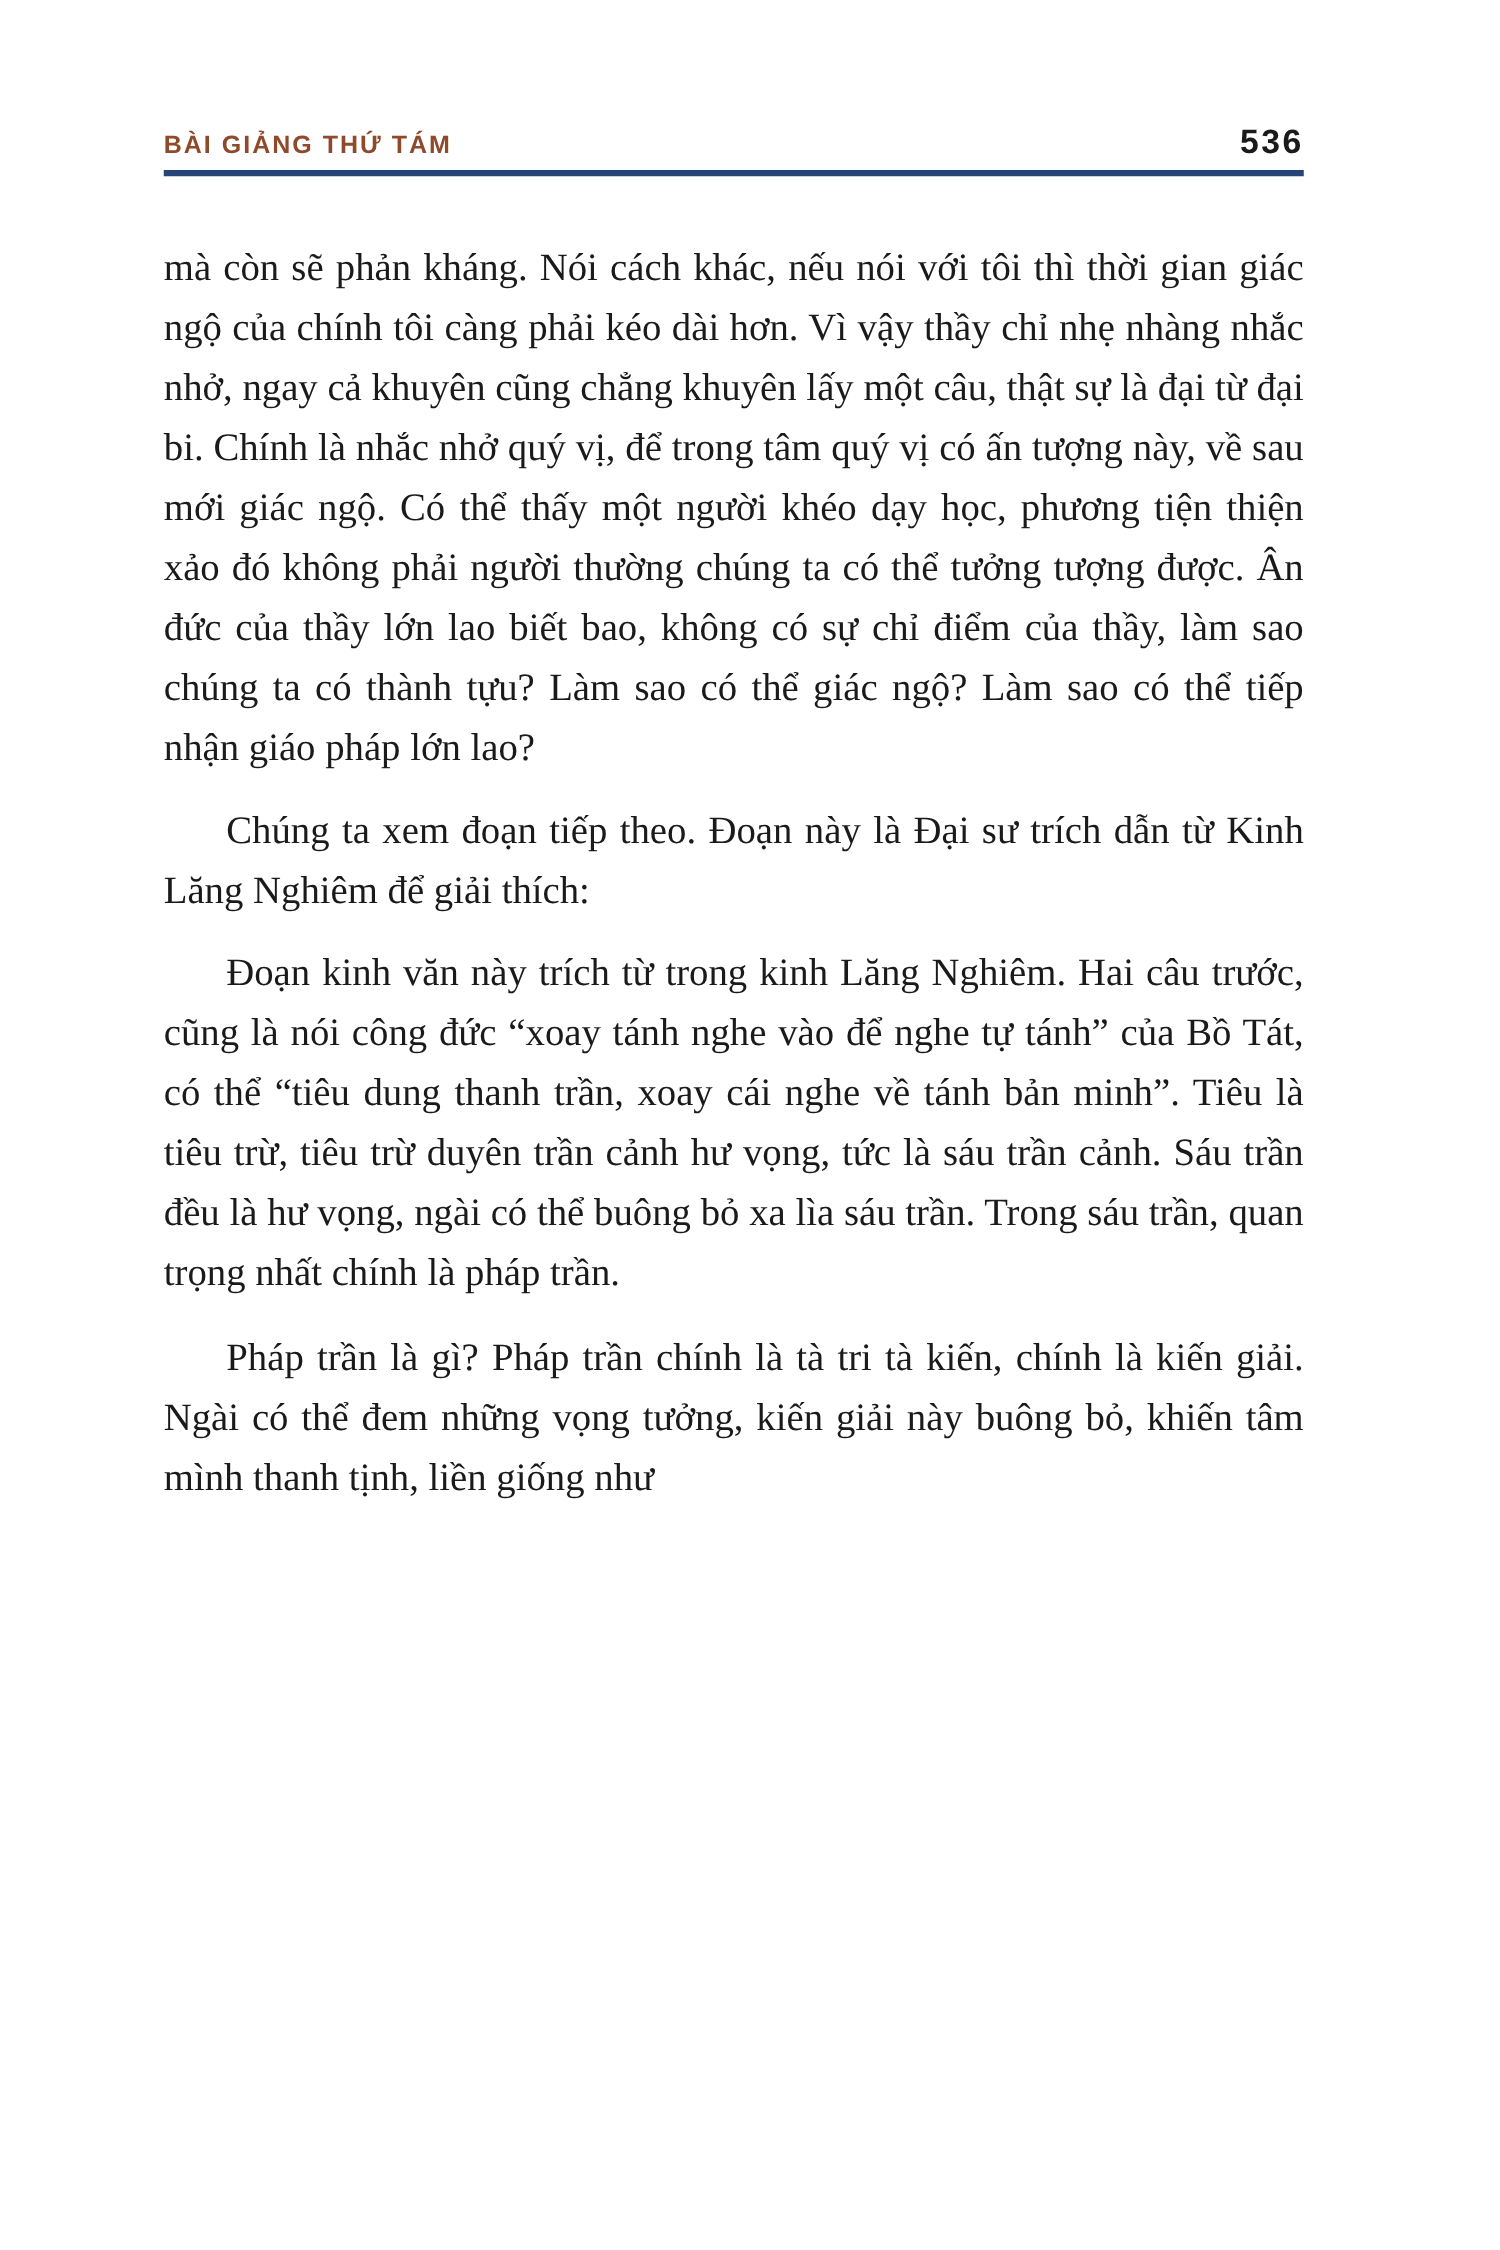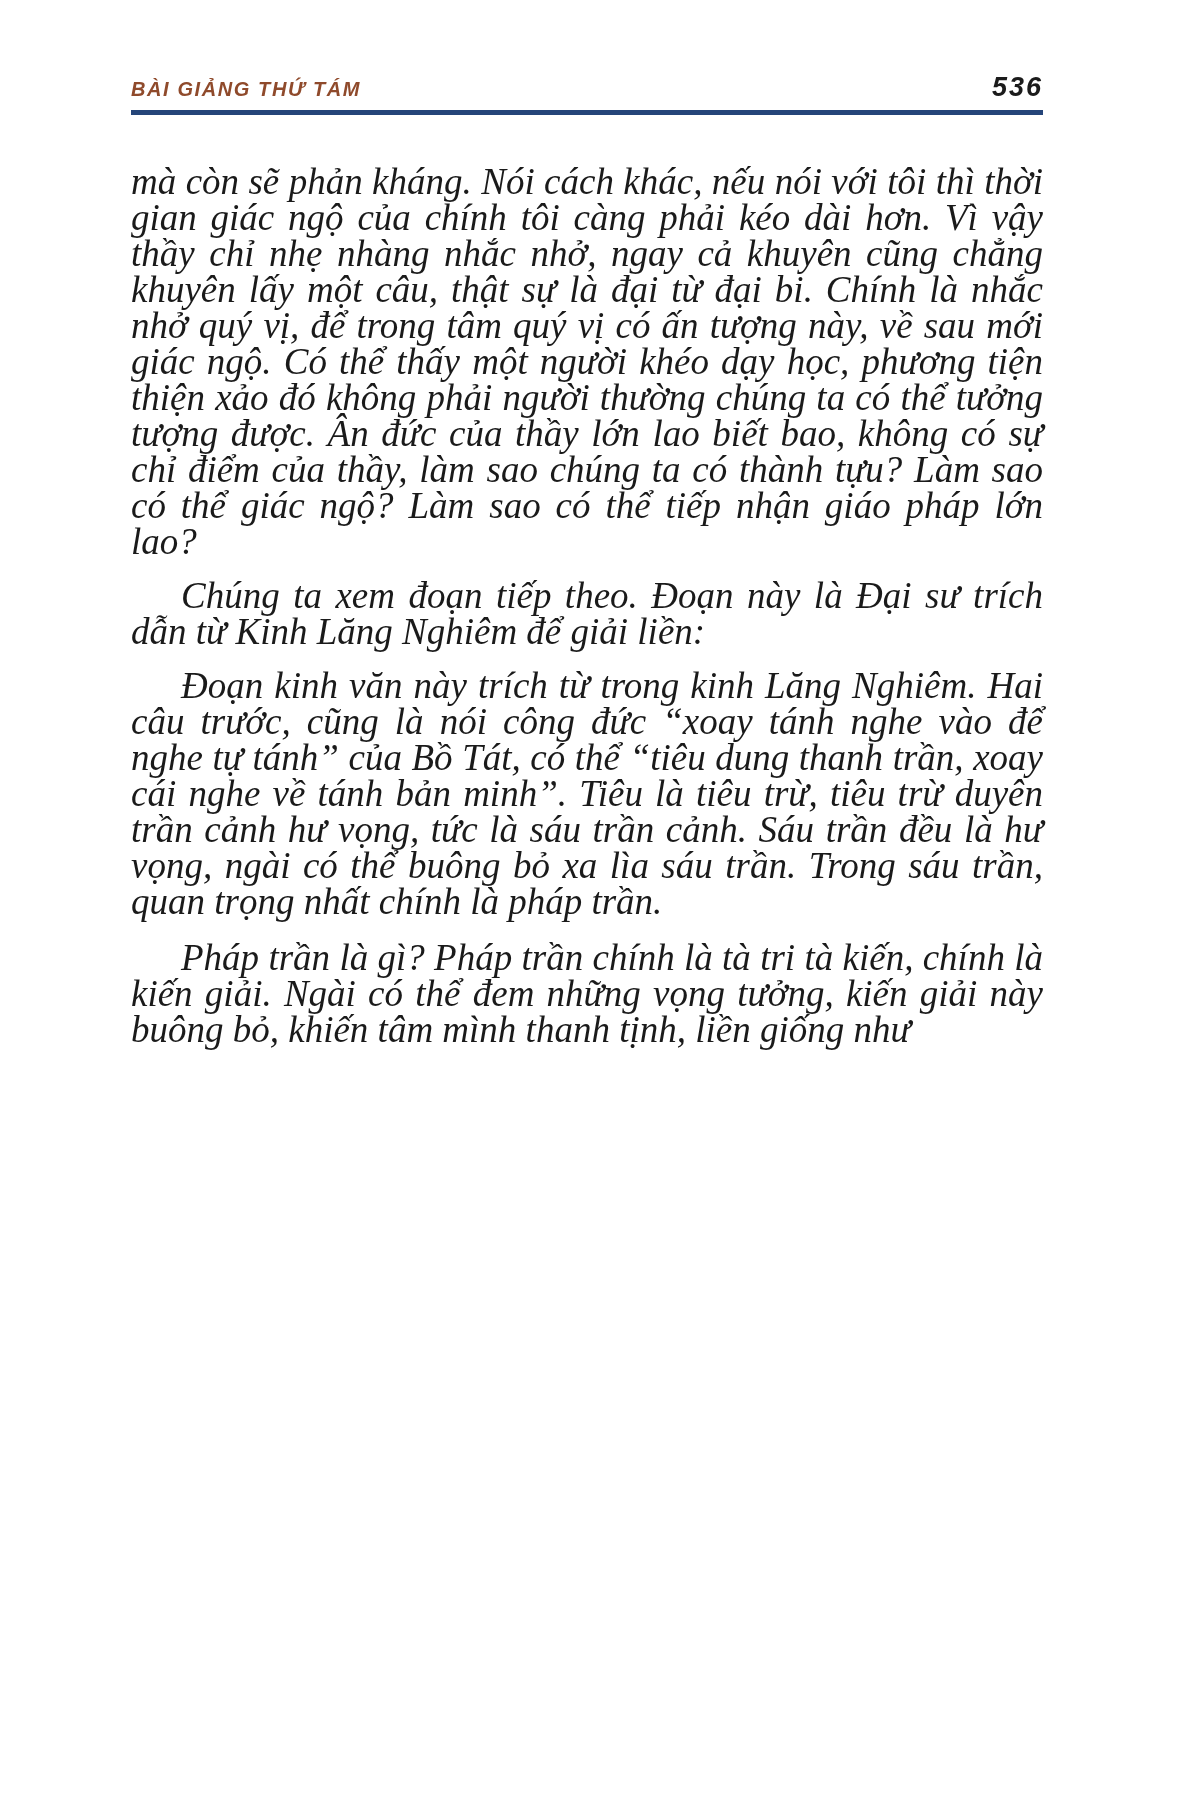"BÀI GIẢNG THỨ TÁM" .page { font-style: italic -> none; padding: 72px 157px 0 131px -> 98px 157px 0 131px }
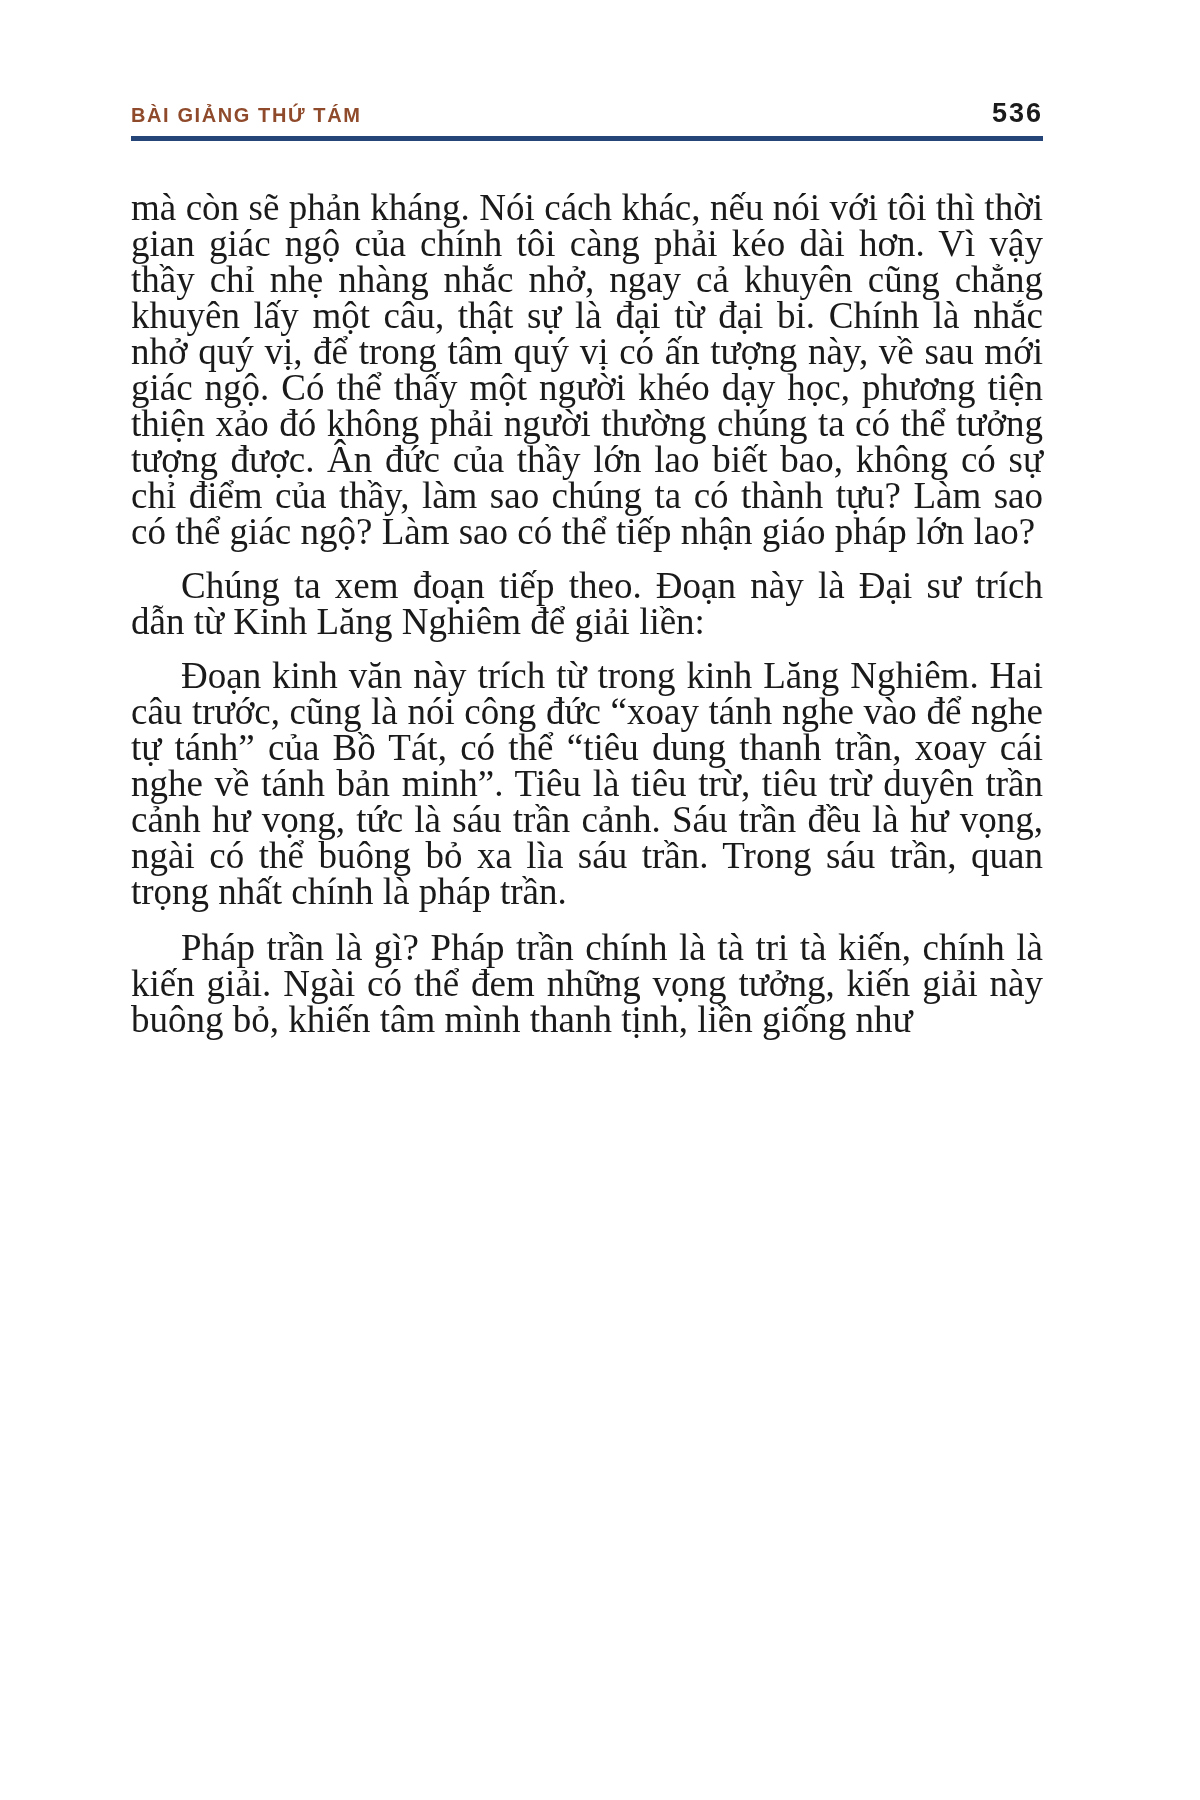"mà còn sẽ phản kháng." .page-body { font-size: 37px -> 31px; line-height: 36px -> 48px }
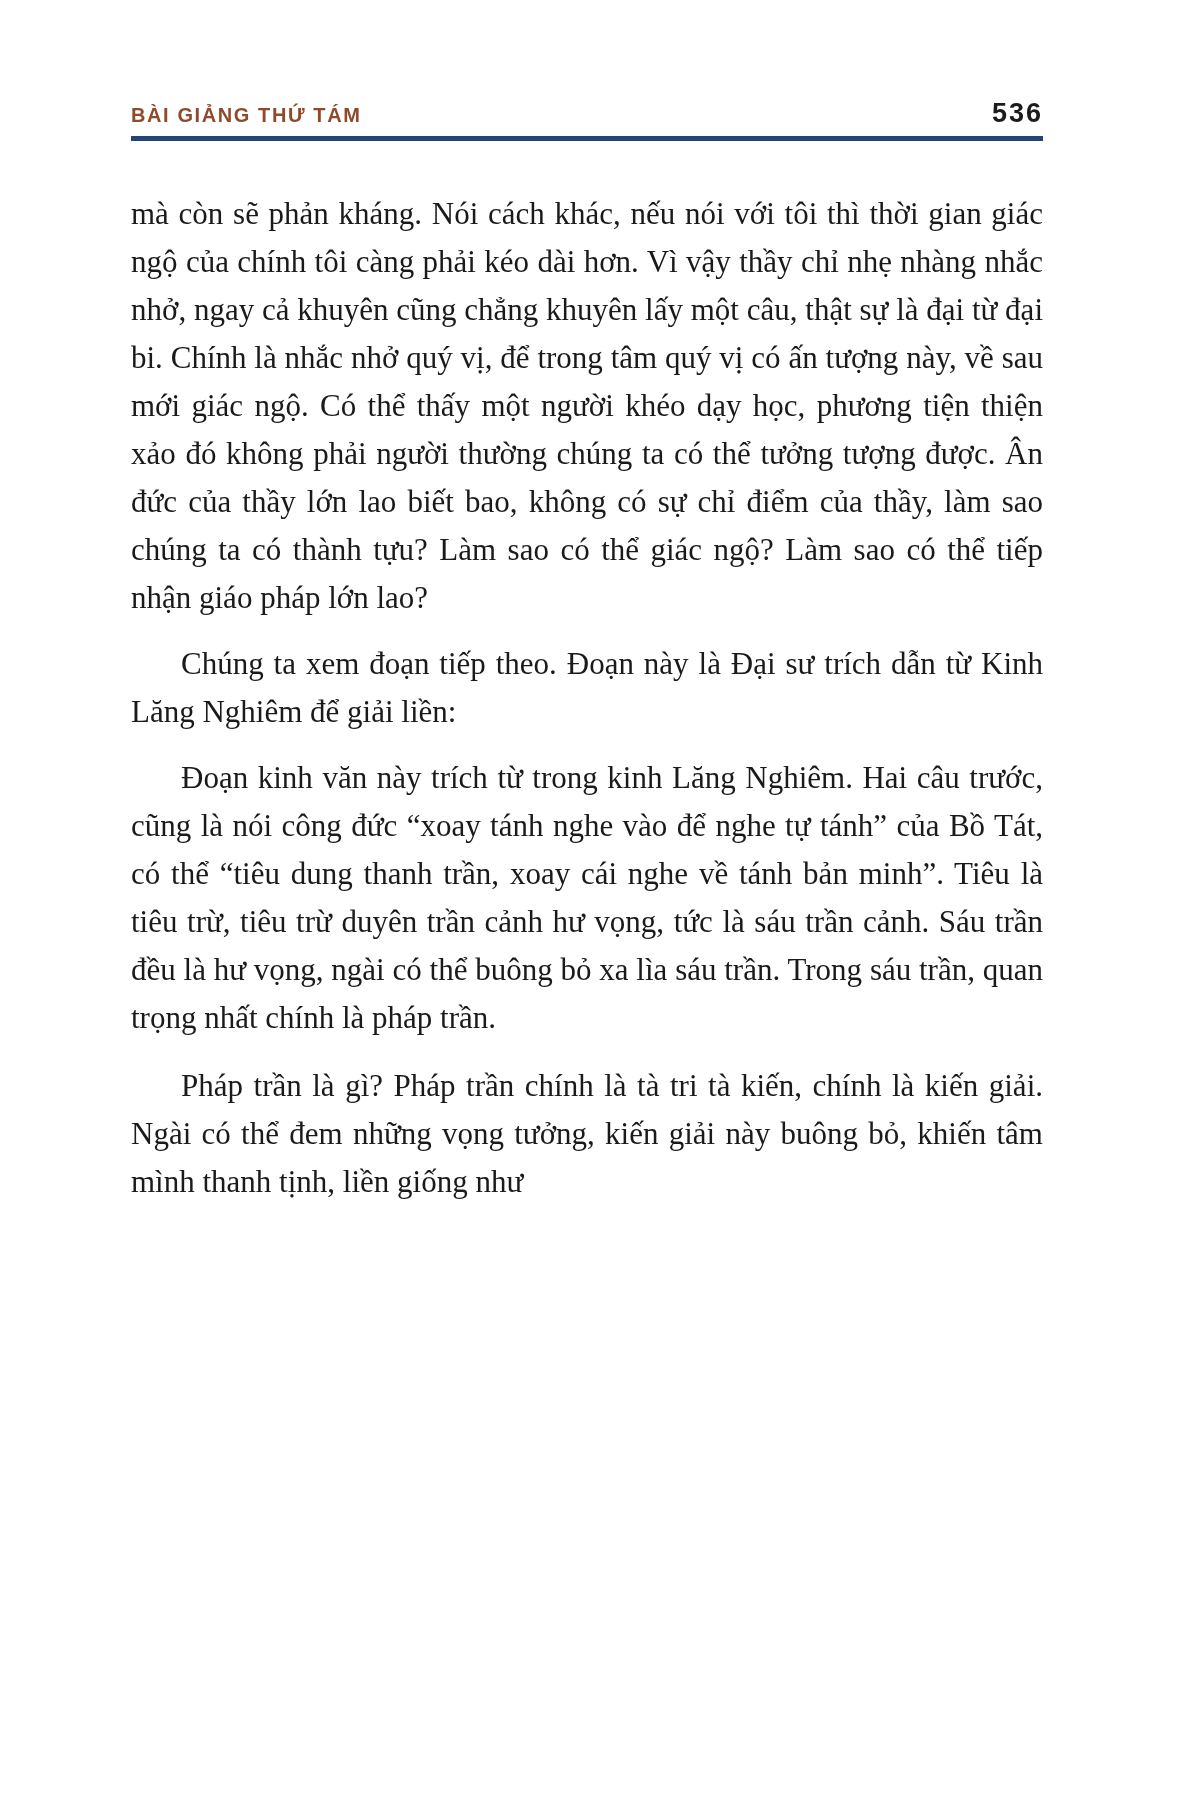"Chúng ta xem đoạn tiếp" p.para { text: liền -> thích }
